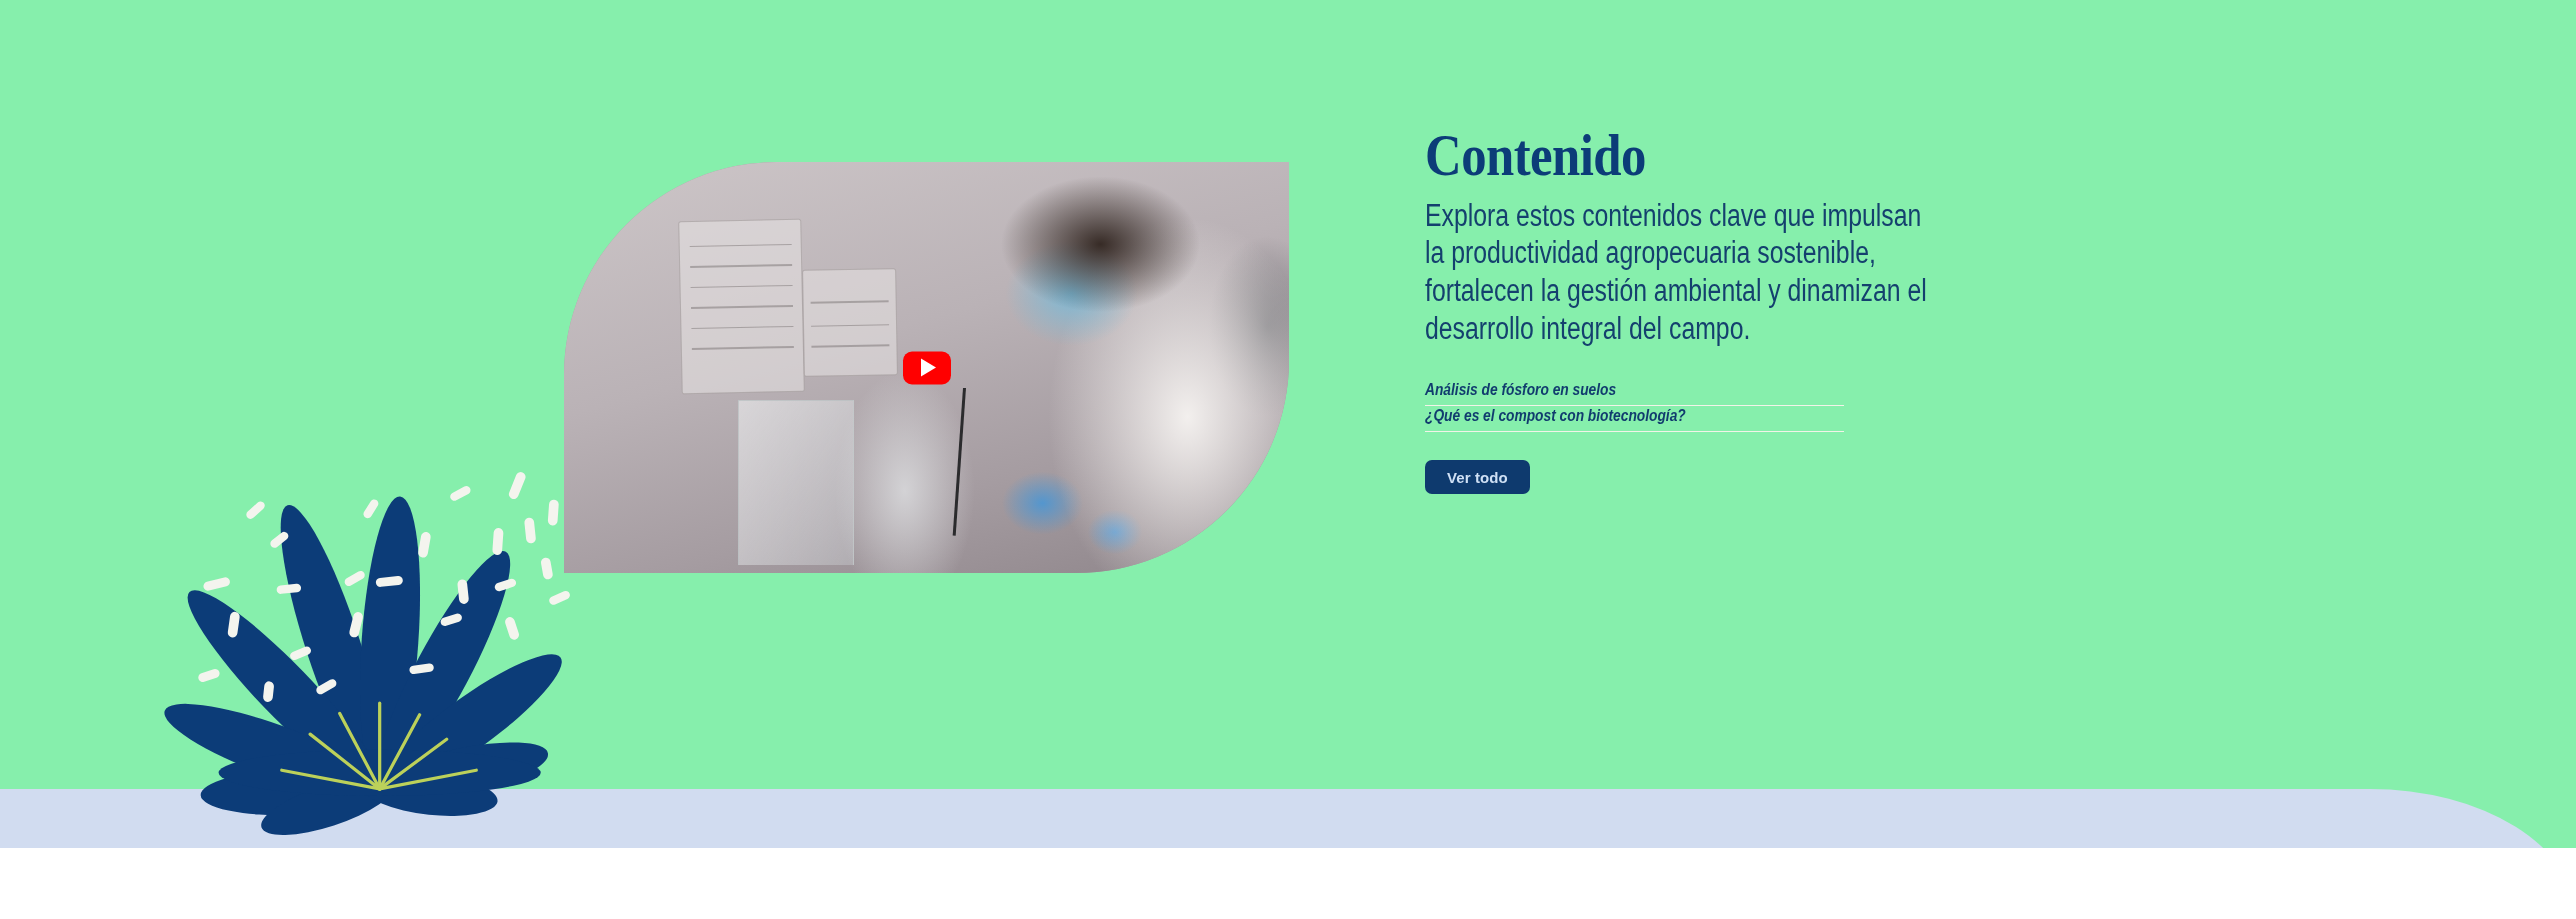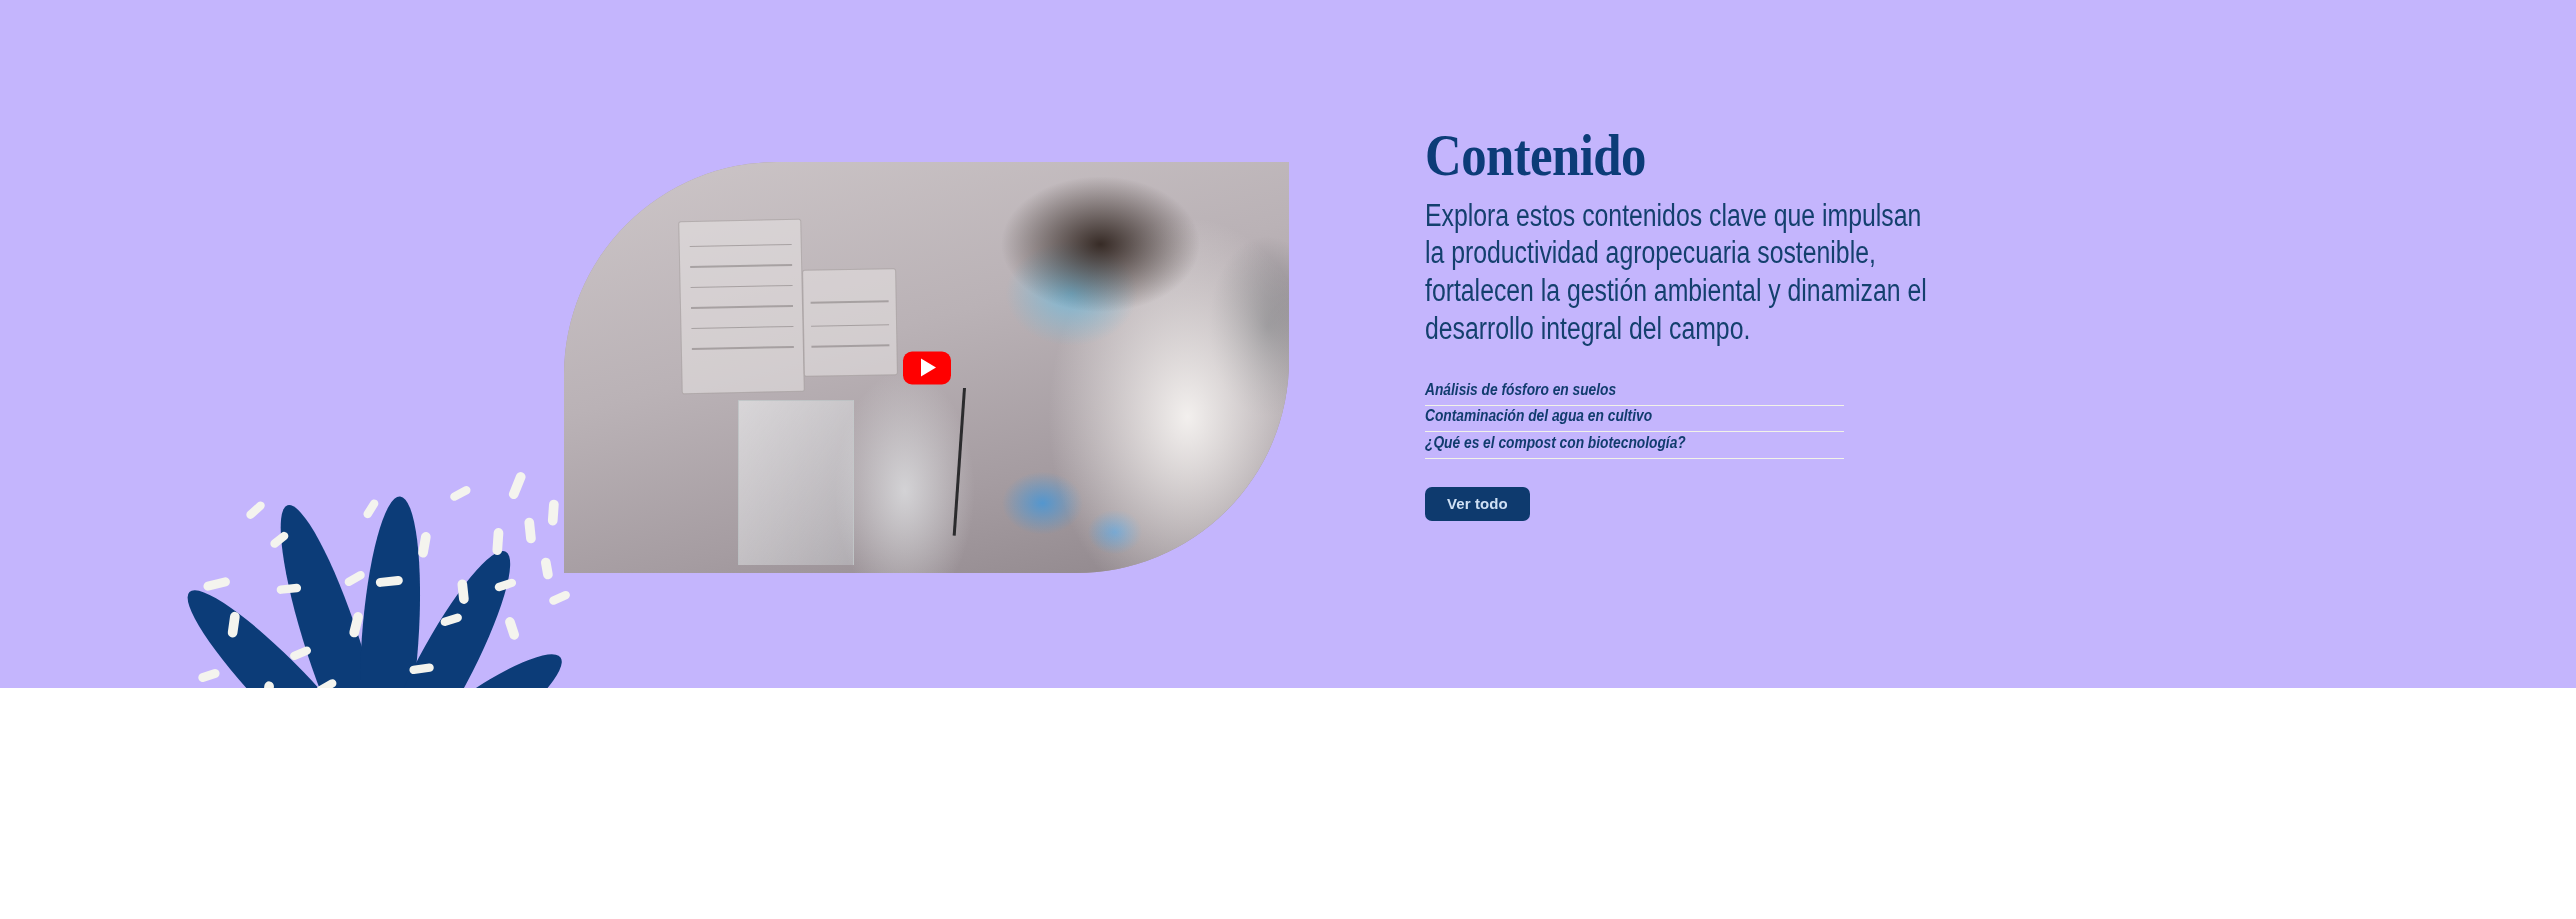"Contenido" .stage { background: #c4b5fd -> #86efac; height: 688px -> 848px }
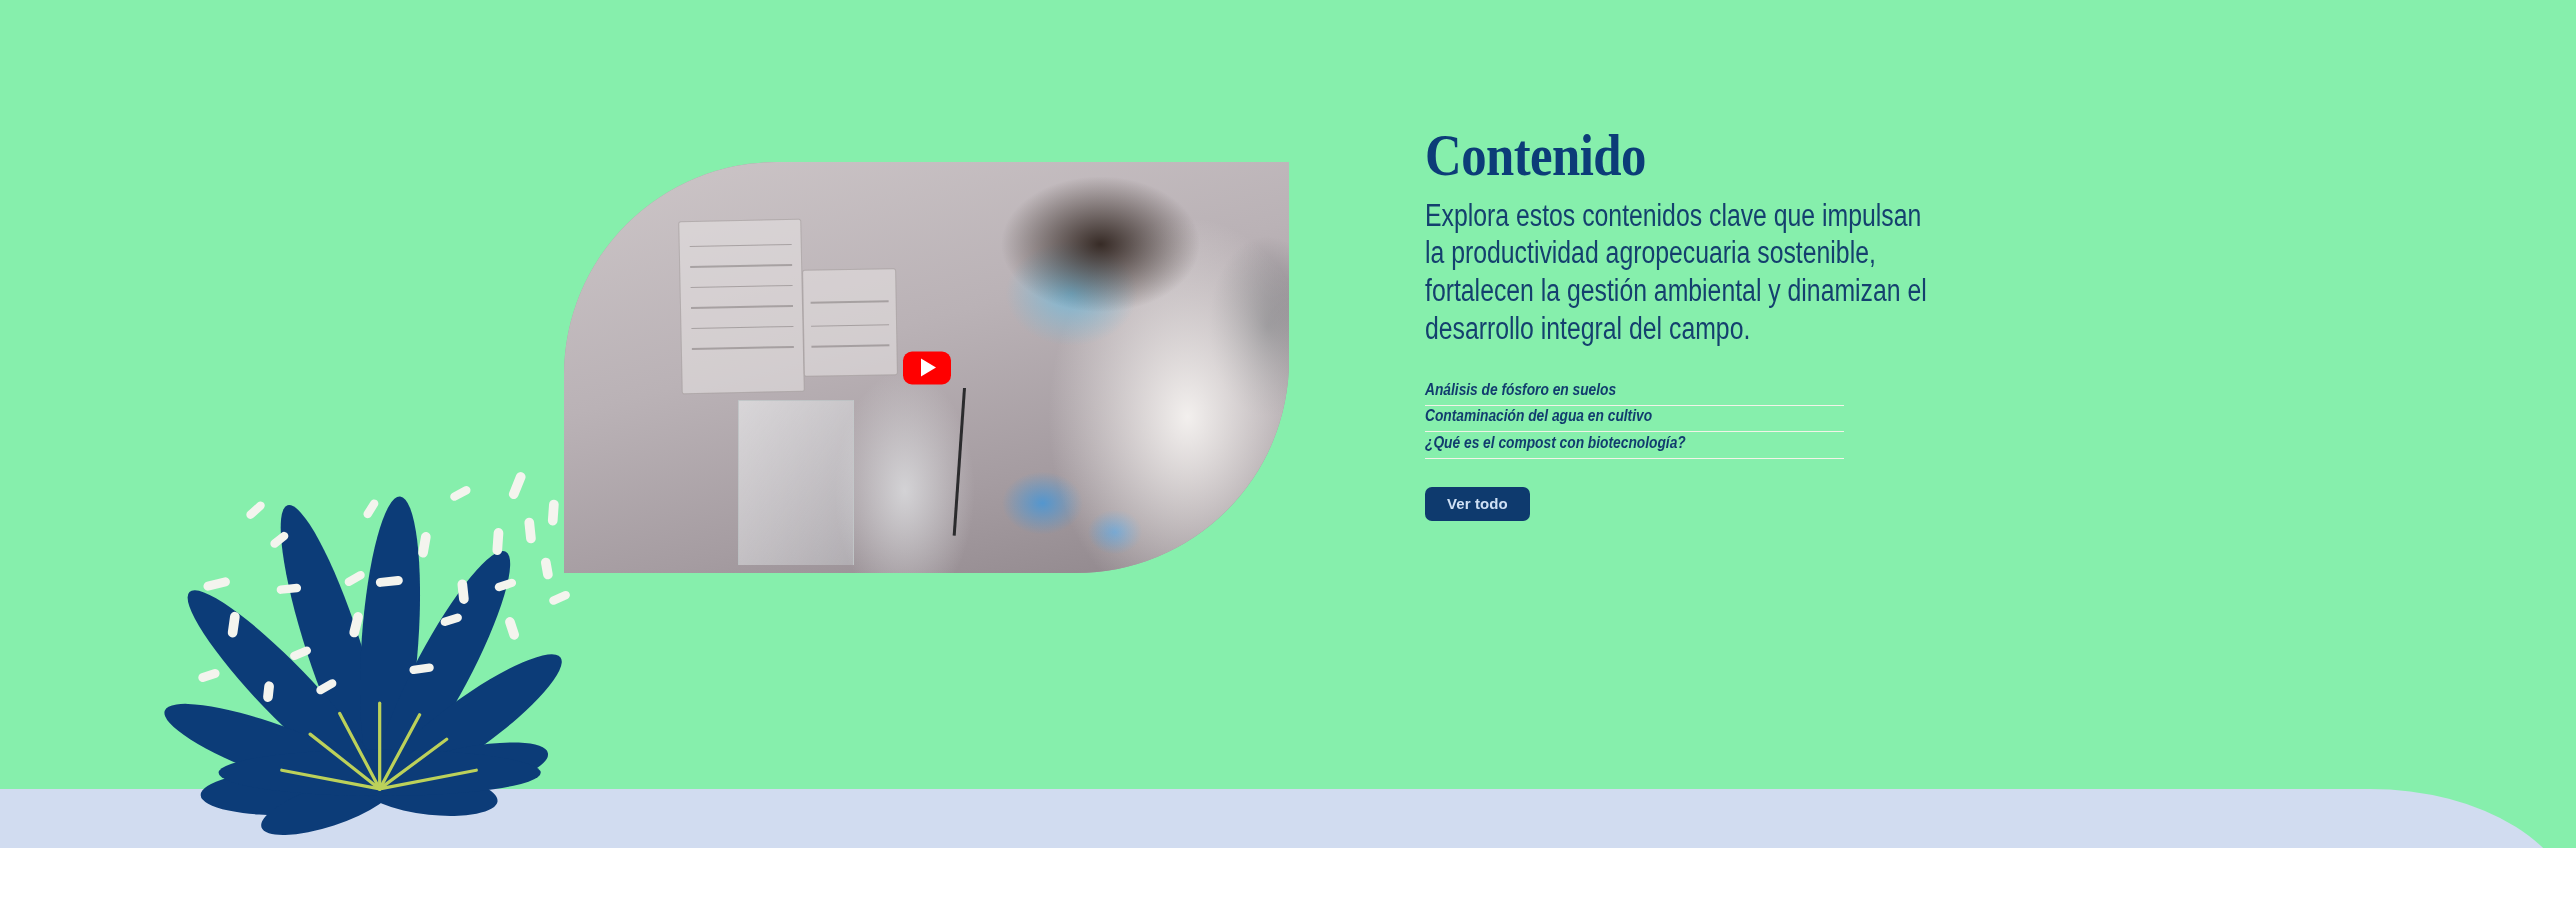"Contaminación del agua en cultivo" li.topic-item { html: <li> <span>Contaminación del agua en cultivo</span> </li> -> none }
